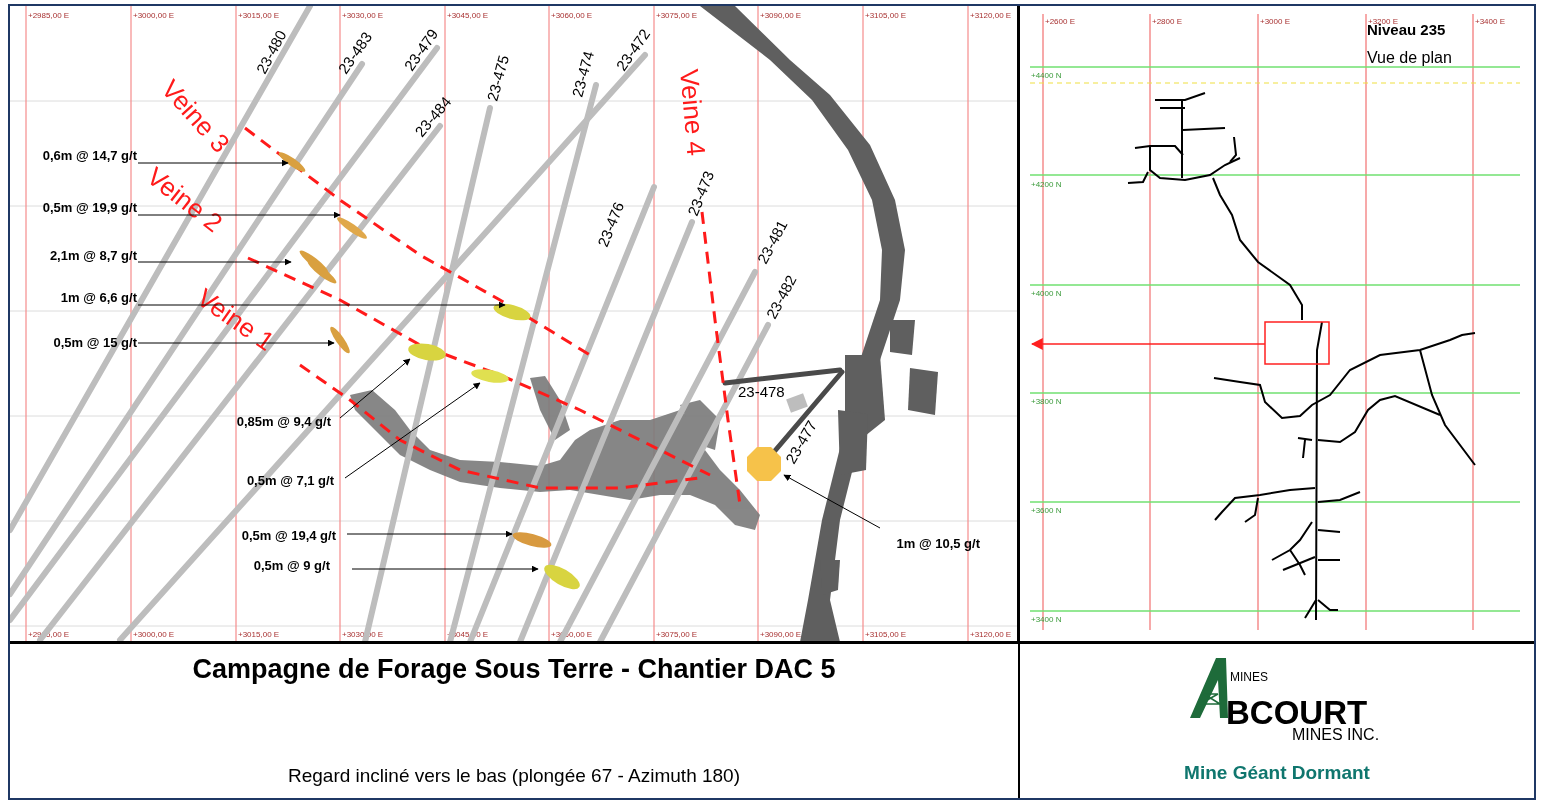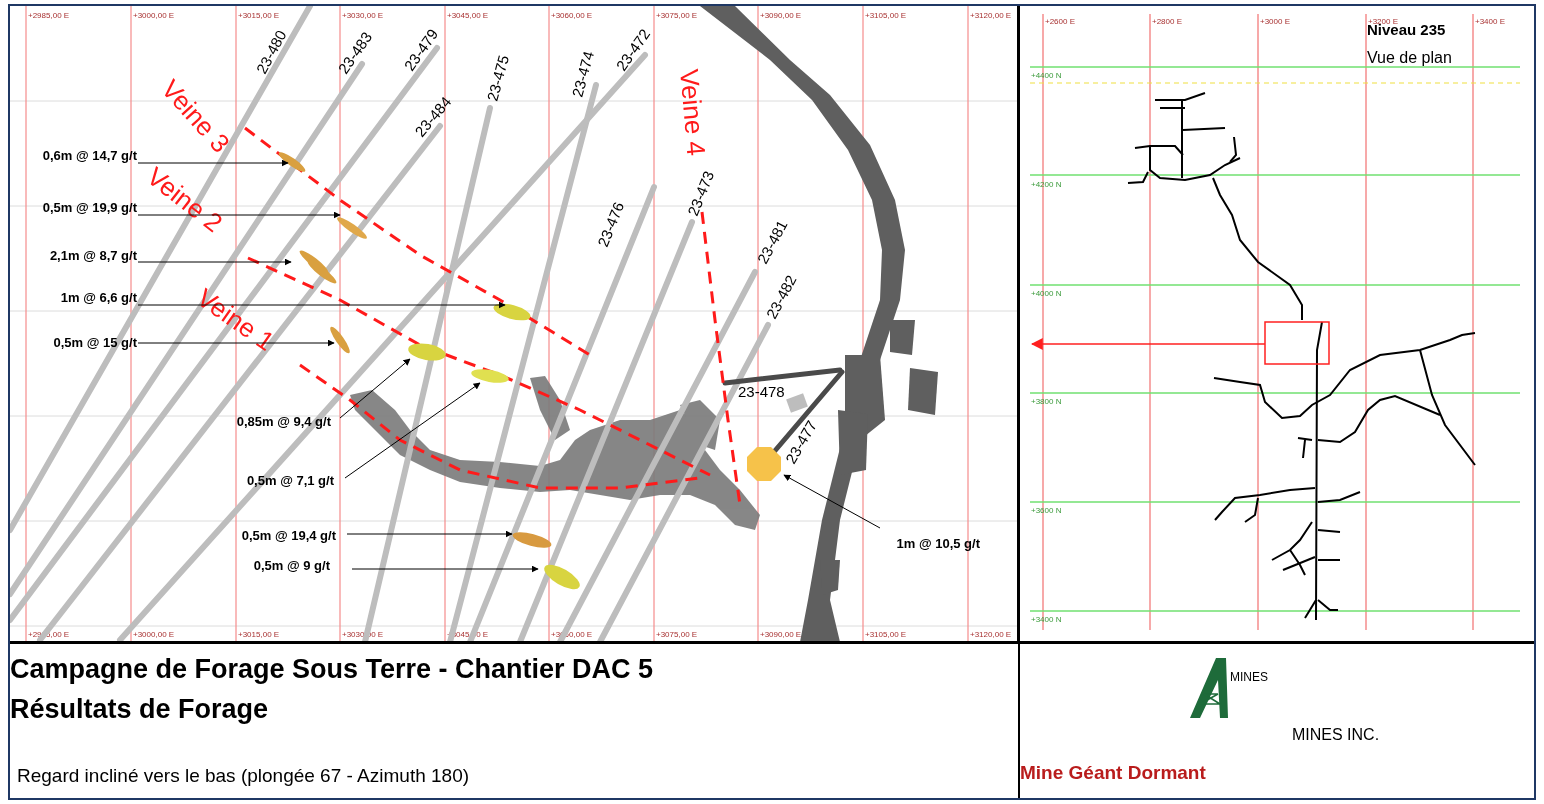"Campagne de Forage Sous Terre" .tb-line { text-align: none -> center }
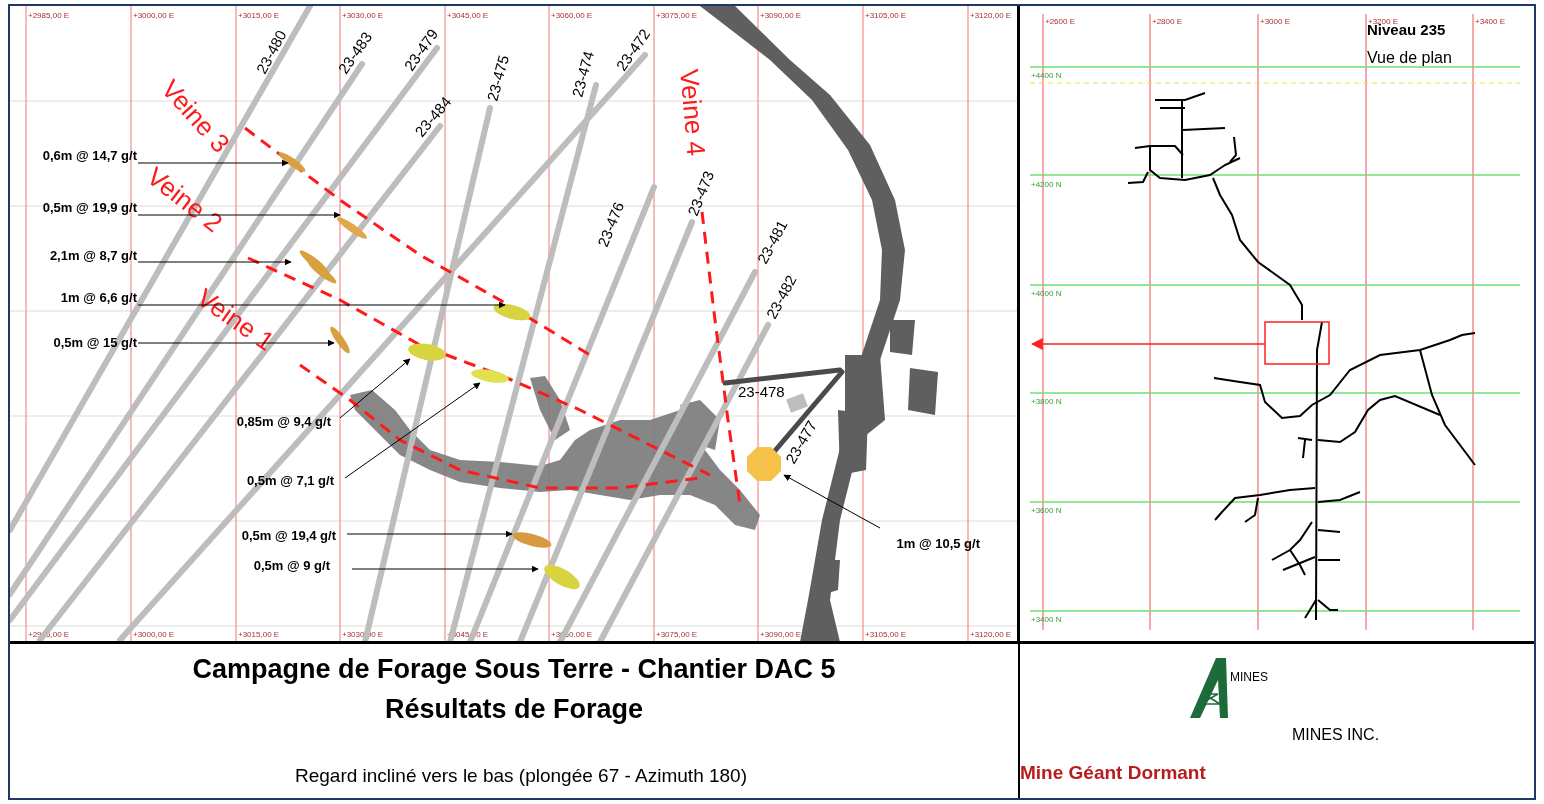"Résultats de Forage" div.tb-line { html: <div>Résultats de Forage</div> -> none }
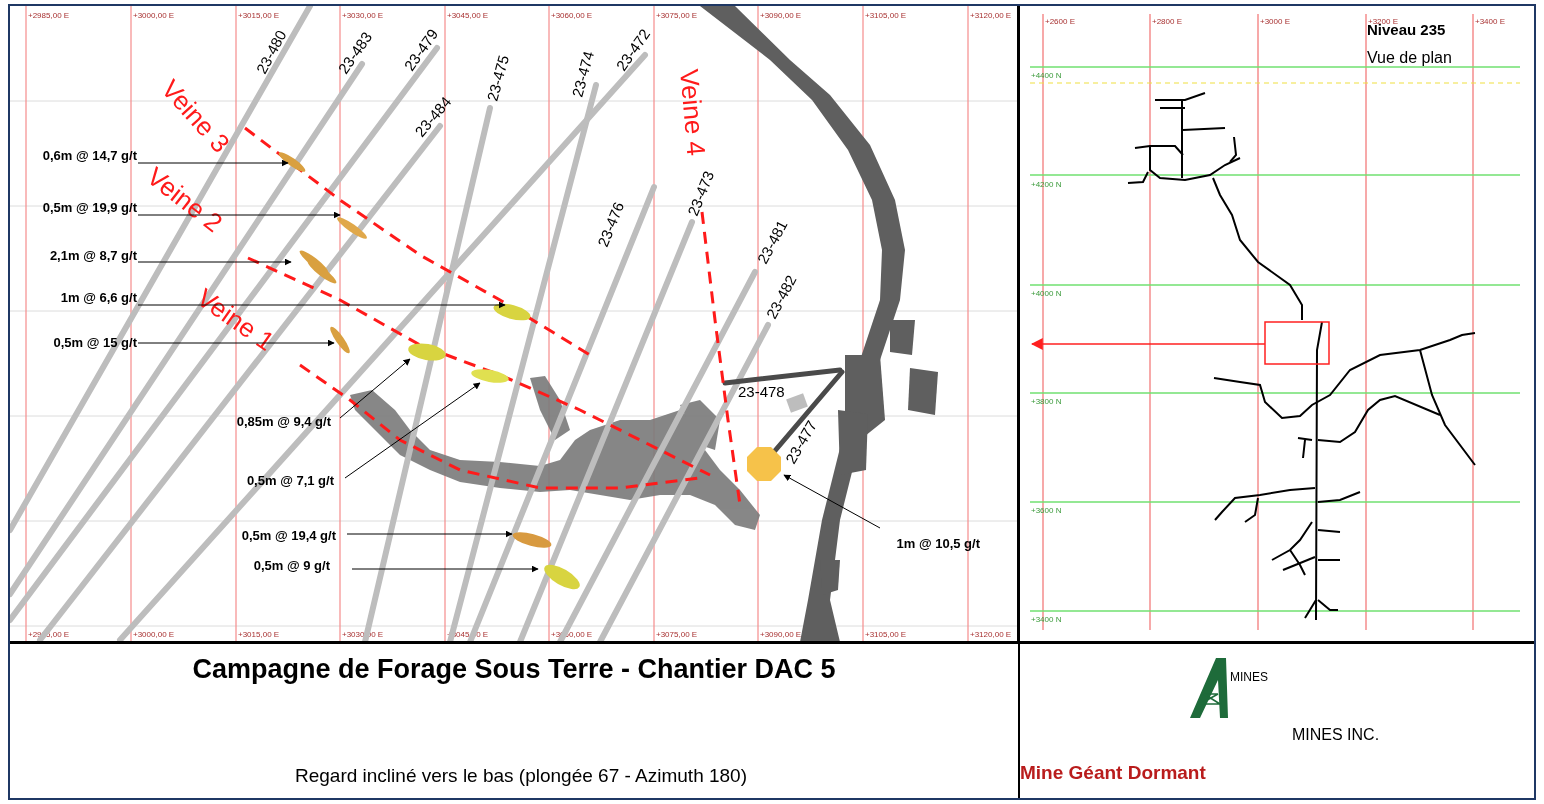"BCOURT" div.logo-bcourt { html: none -> <div>BCOURT</div> }
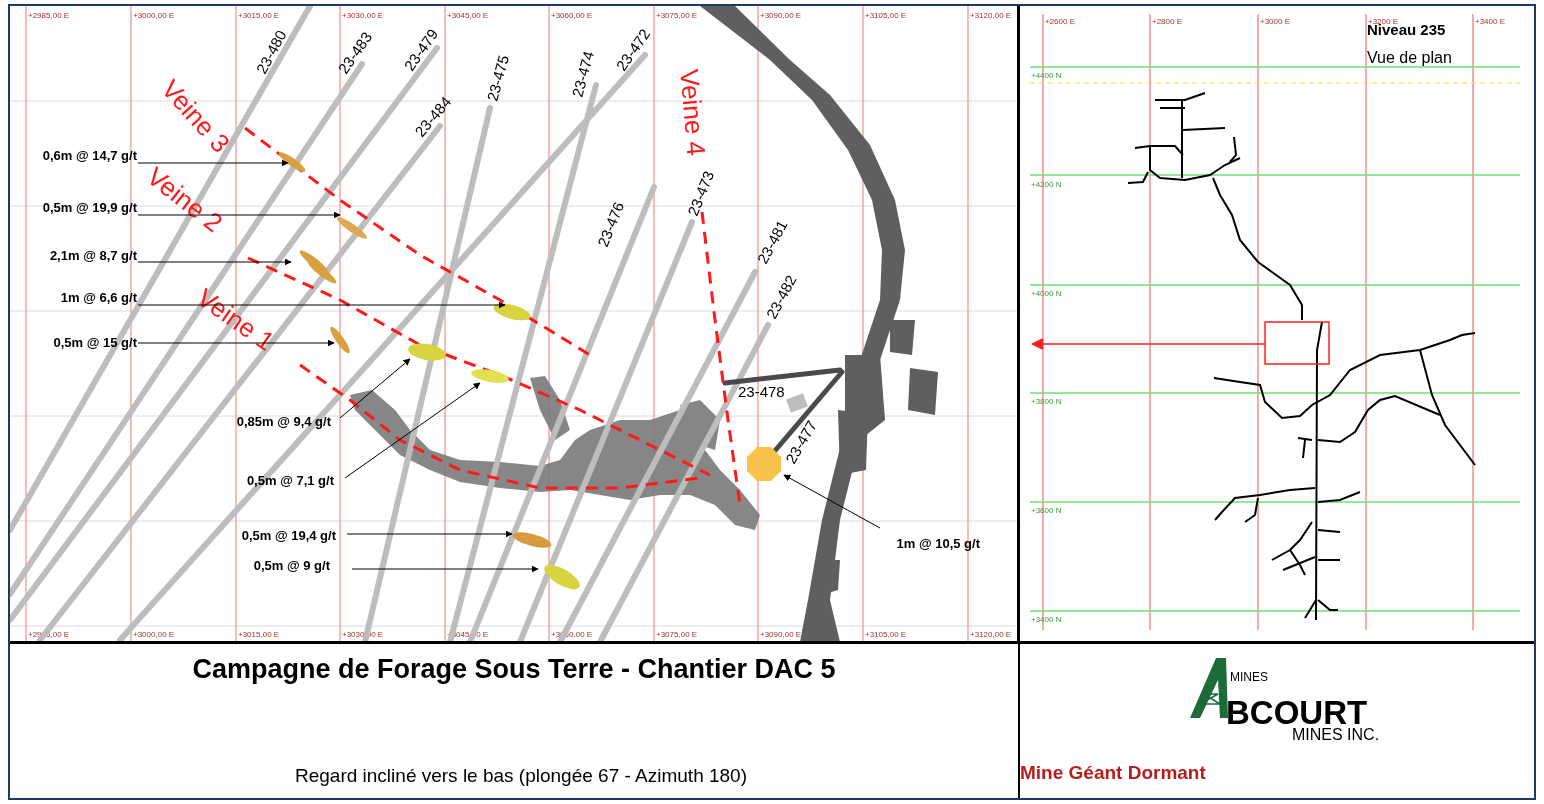"Regard incliné vers le bas" .t4 { padding-left: 7px -> none }
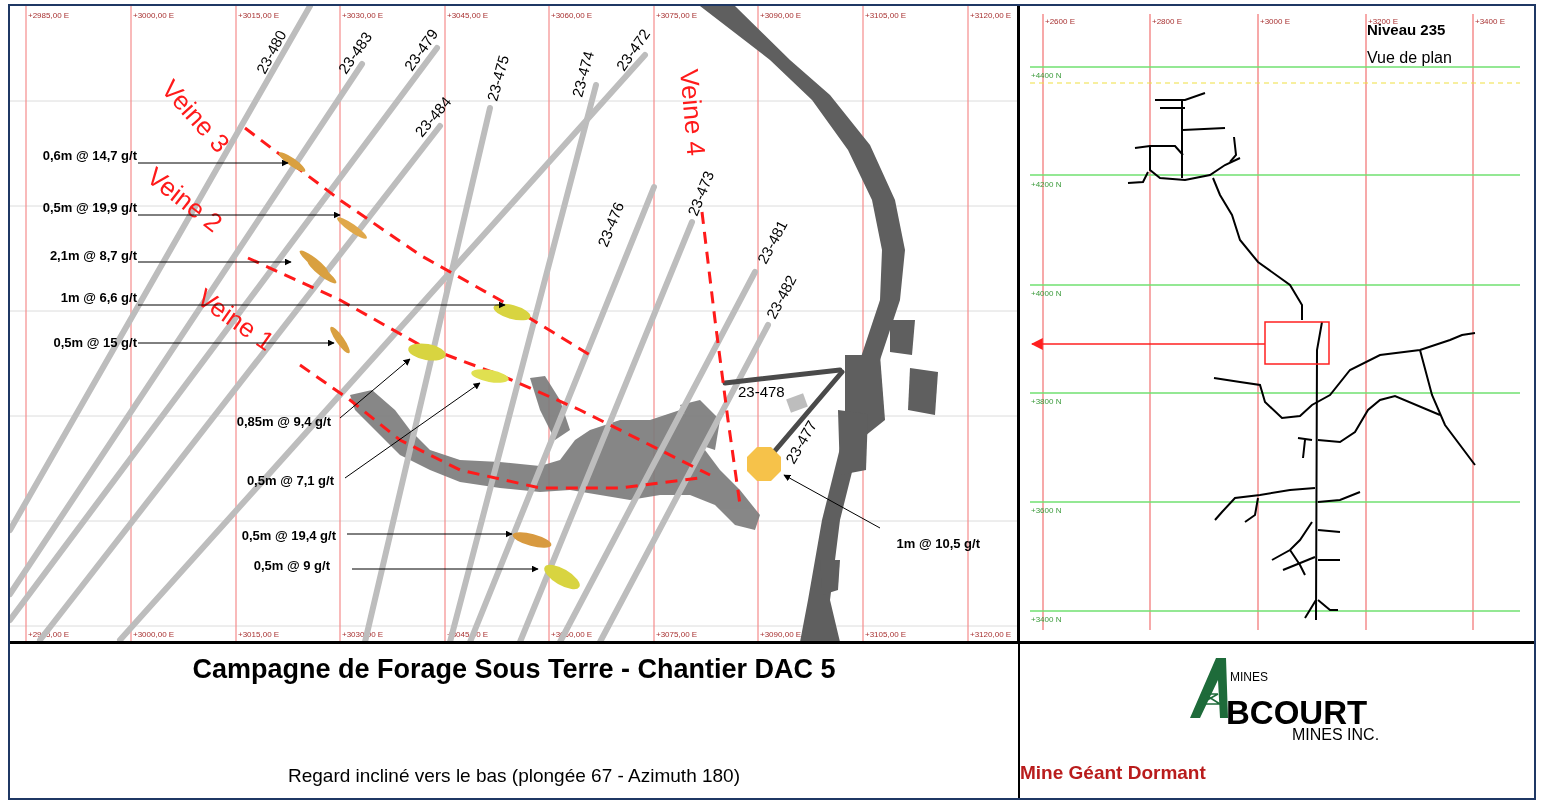"Mine Géant Dormant" .mine-name { color: #b91c1c -> #0f766e; text-align: none -> center }
